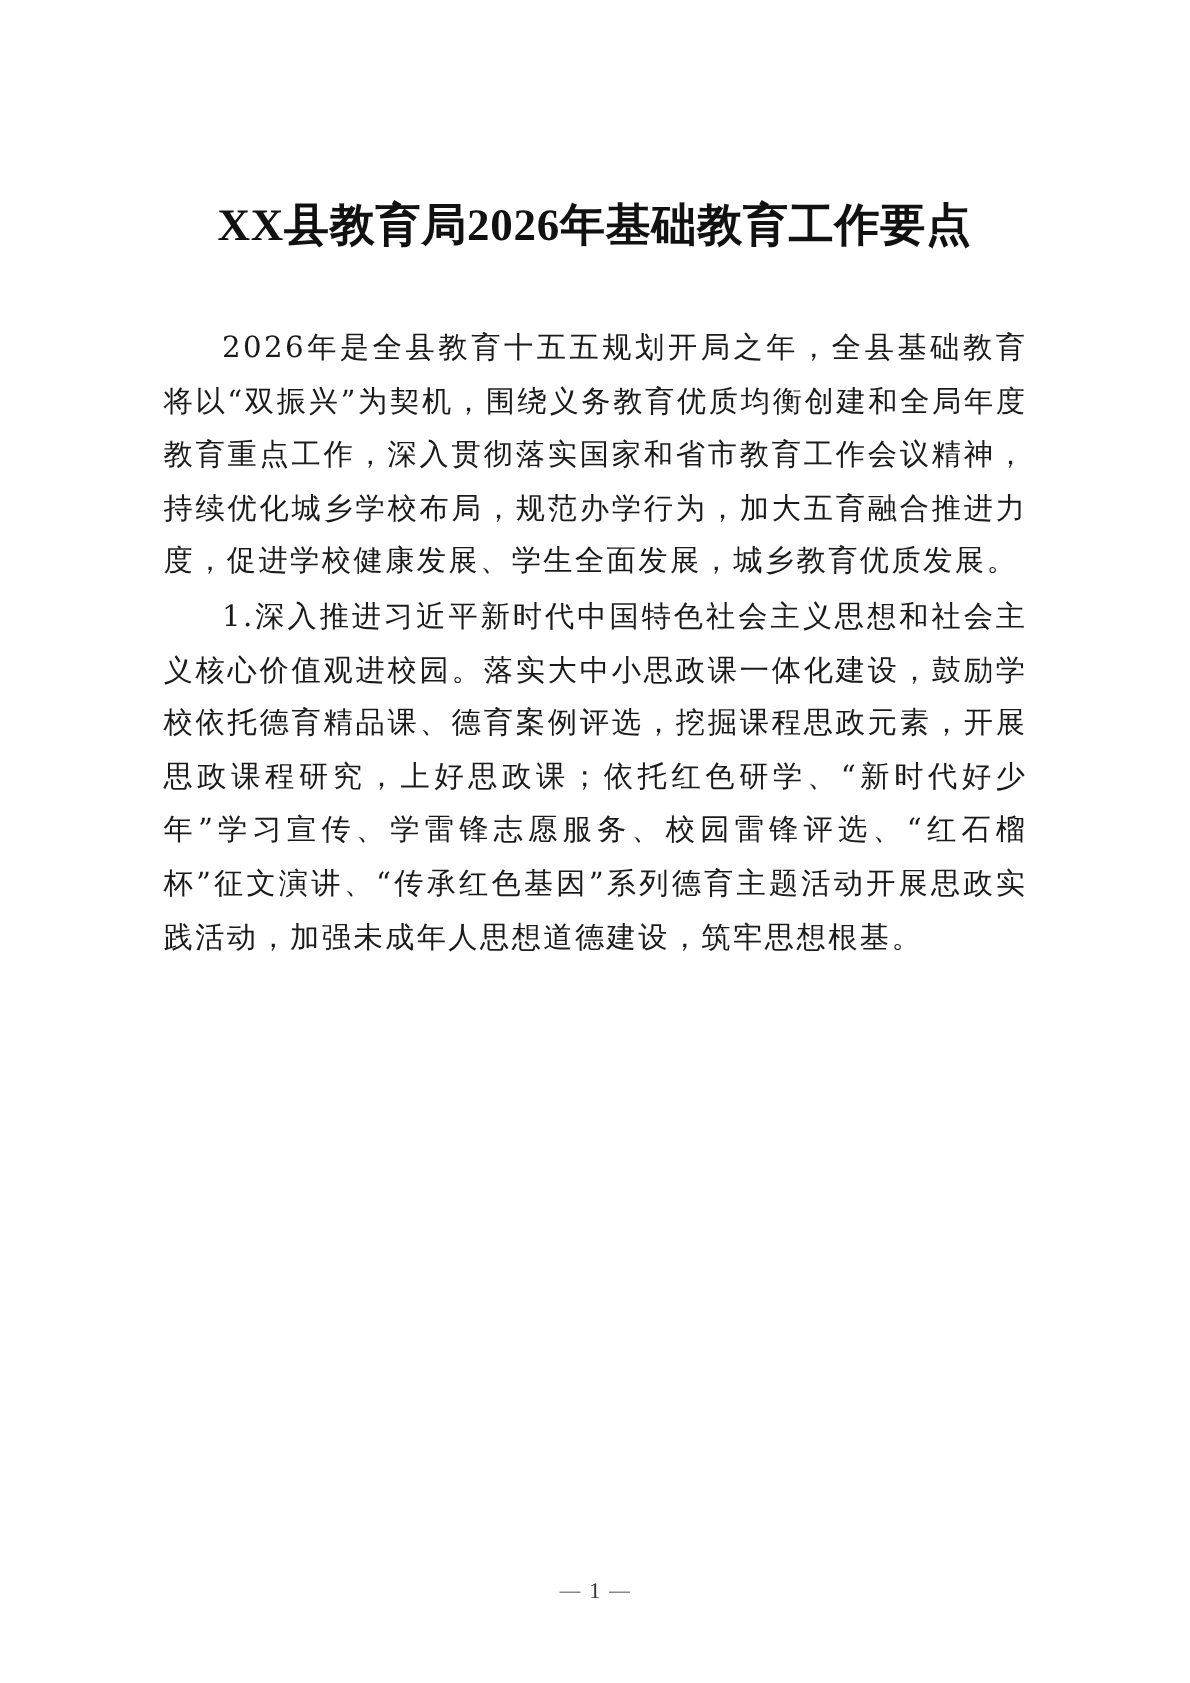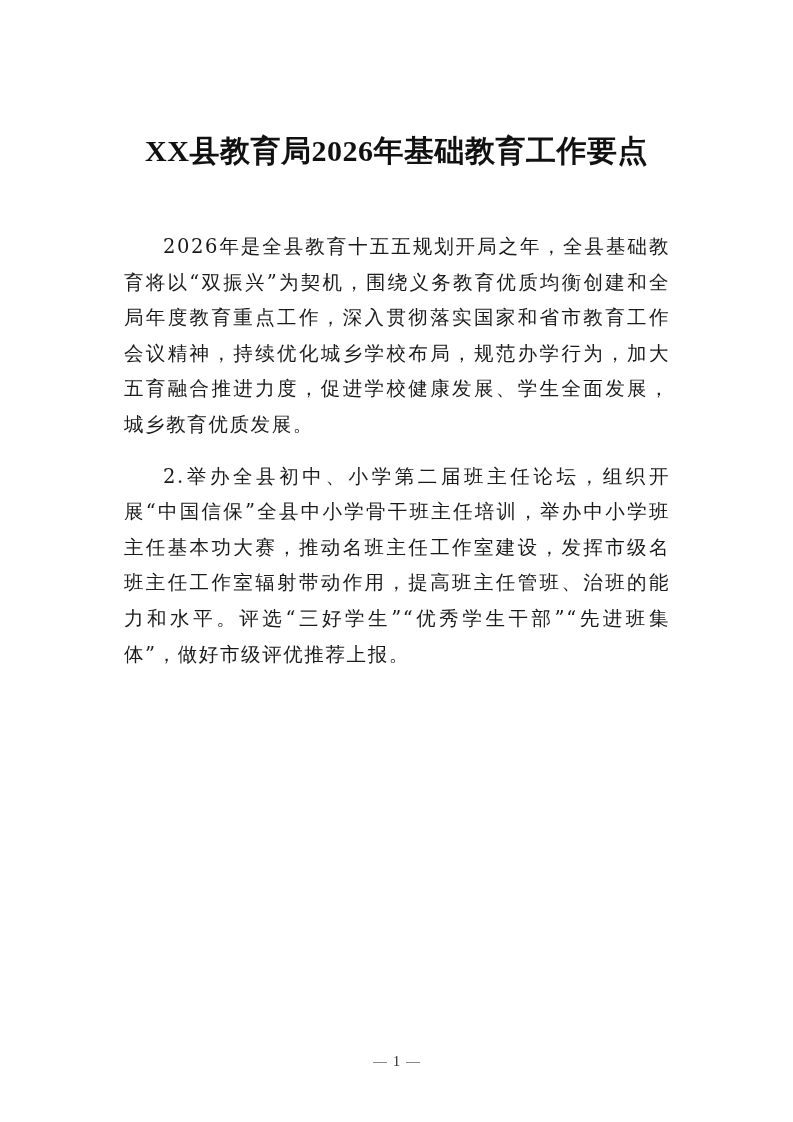"2026年是全县教育十五五规划开局之年，全县基础教育将以“双振兴”为契机，围绕义" .body p { margin: 16px -> 1px }
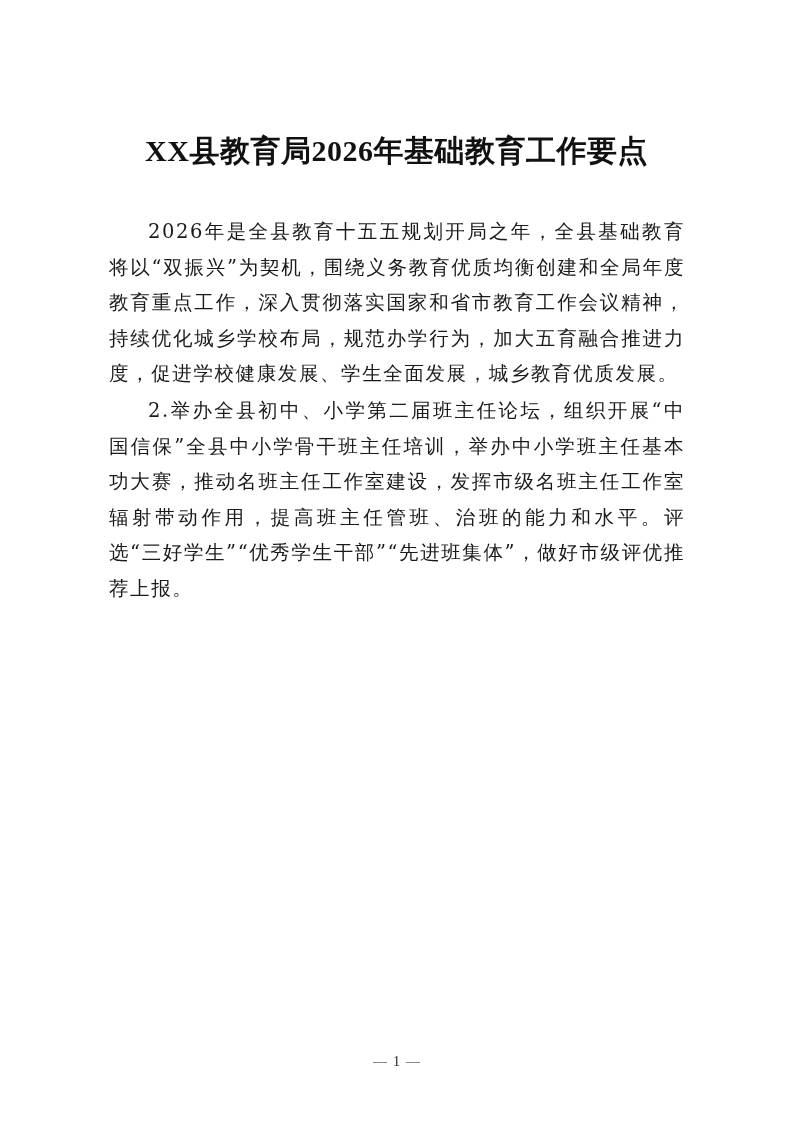"1.深入推进习近平新时代中国特色社会主义思想和社会主义核心价值观进校园。落实大中" p { html: none -> <p>1.深入推进习近平新时代中国特色社会主义思想和社会主义核心价值观进校园。落实大中小思政课一体化建设，鼓励学校依托德育精品课、德育案例评选，挖掘课程思政元素，开展思政课程研究，上好思政课；依托红色研学、“新时代好少年”学习宣传、学雷锋志愿服务、校园雷锋评选、“红石榴杯”征文演讲、“传承红色基因”系列德育主题活动开展思政实践活动，加强未成年人思想道德建设，筑牢思想根基。</p> }
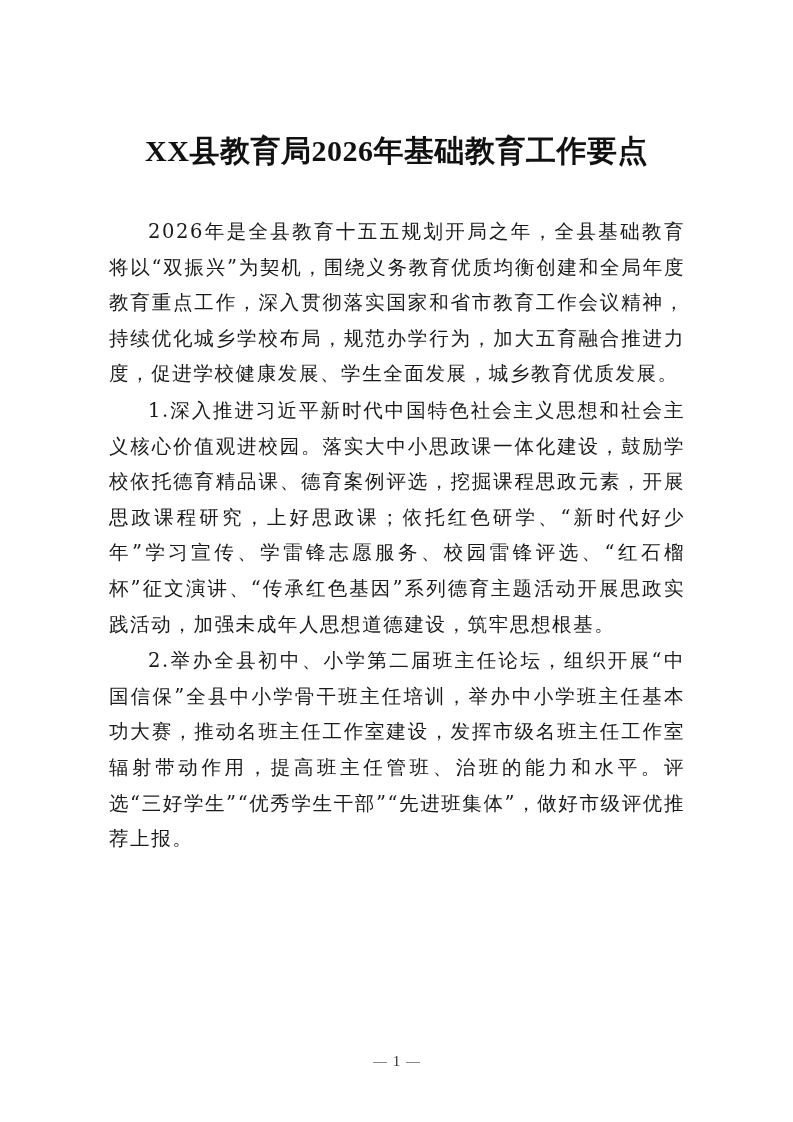"2.举办全县初中、小学第二届班主任论坛，组织开展“中国信保”全县中小学骨干班主任" p { html: <p>2.举办全县初中、小学第二届班主任论坛，组织开展“中国信保”全县中小学骨干班主任培训，举办中小学班主任基本功大赛，推动名班主任工作室建设，发挥市级名班主任工作室辐射带动作用，提高班主任管班、治班的能力和水平。评选“三好学生”“优秀学生干部”“先进班集体”，做好市级评优推荐上报。</p> -> none }
